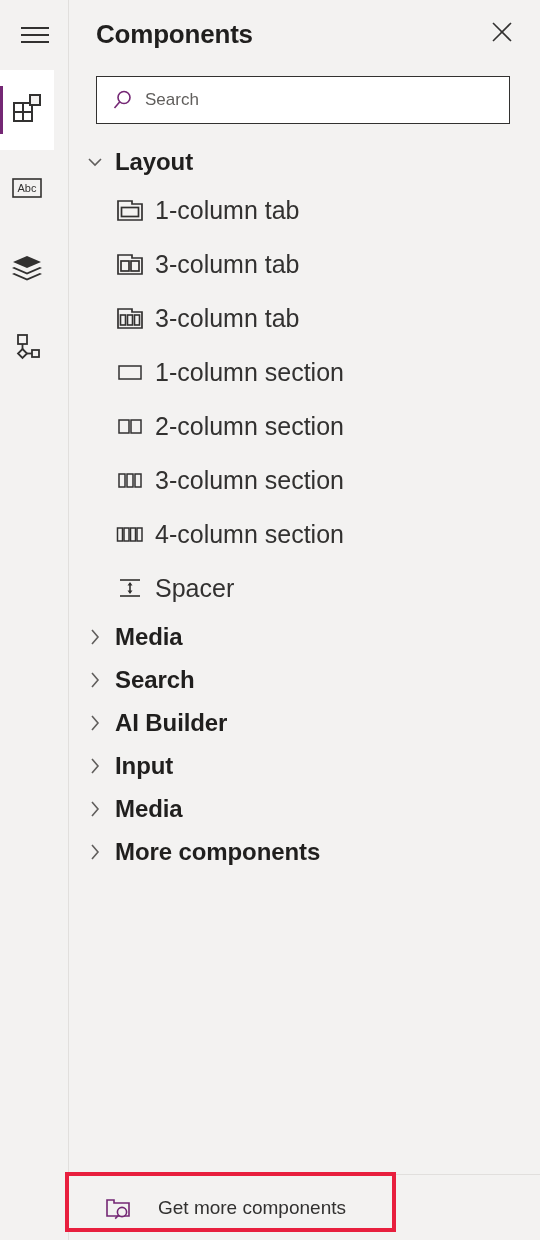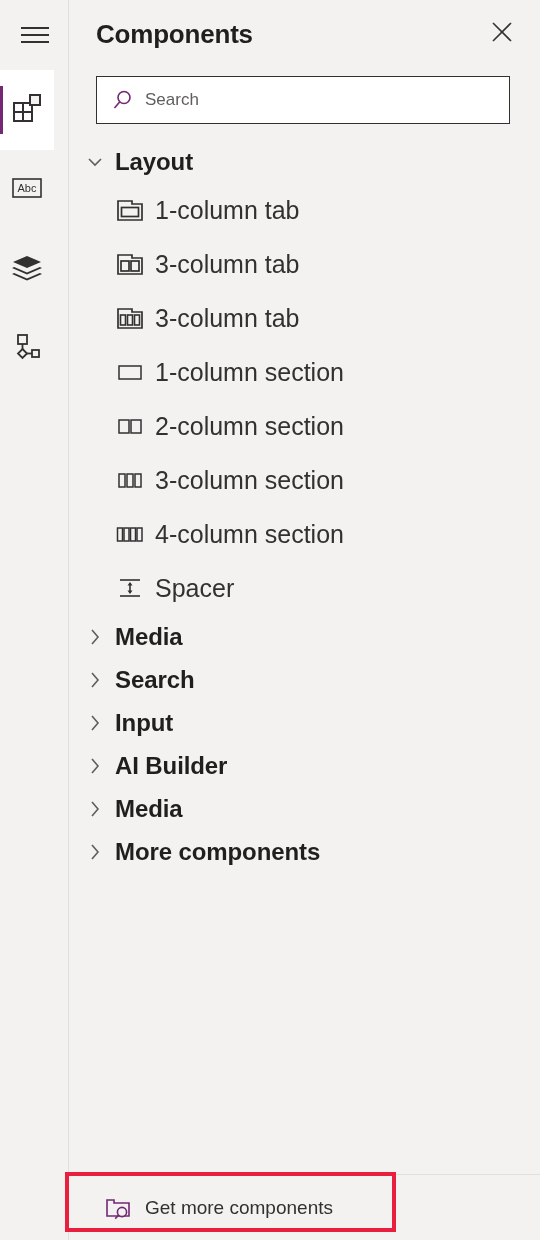"Input" div.group-header { order: before "AI Builder" -> after "AI Builder" }
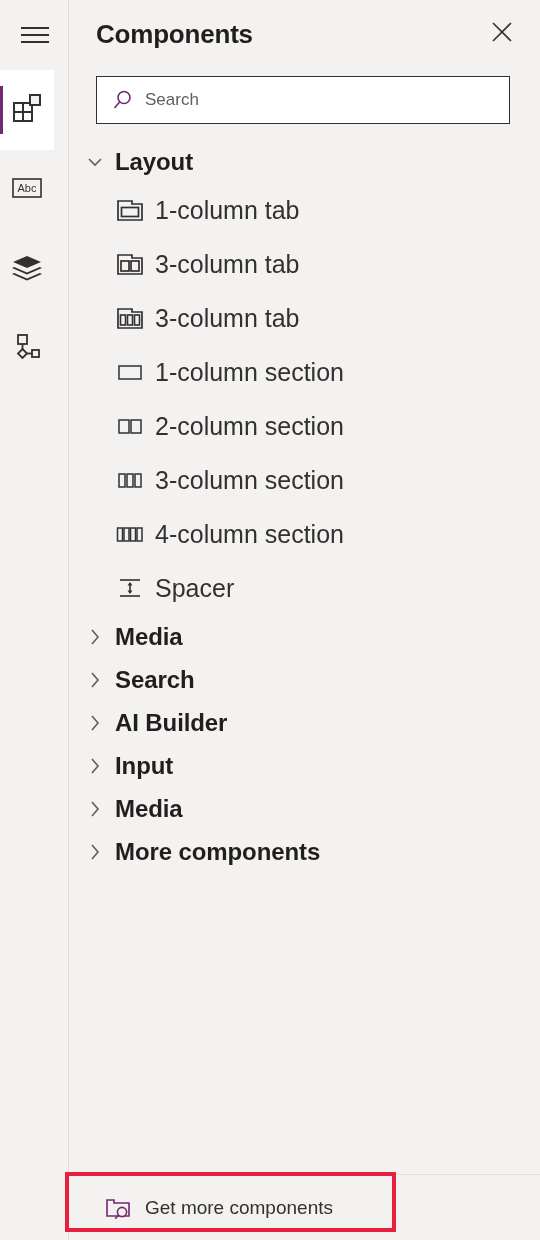"Get more components" .footer-btn { gap: none -> 13px }
